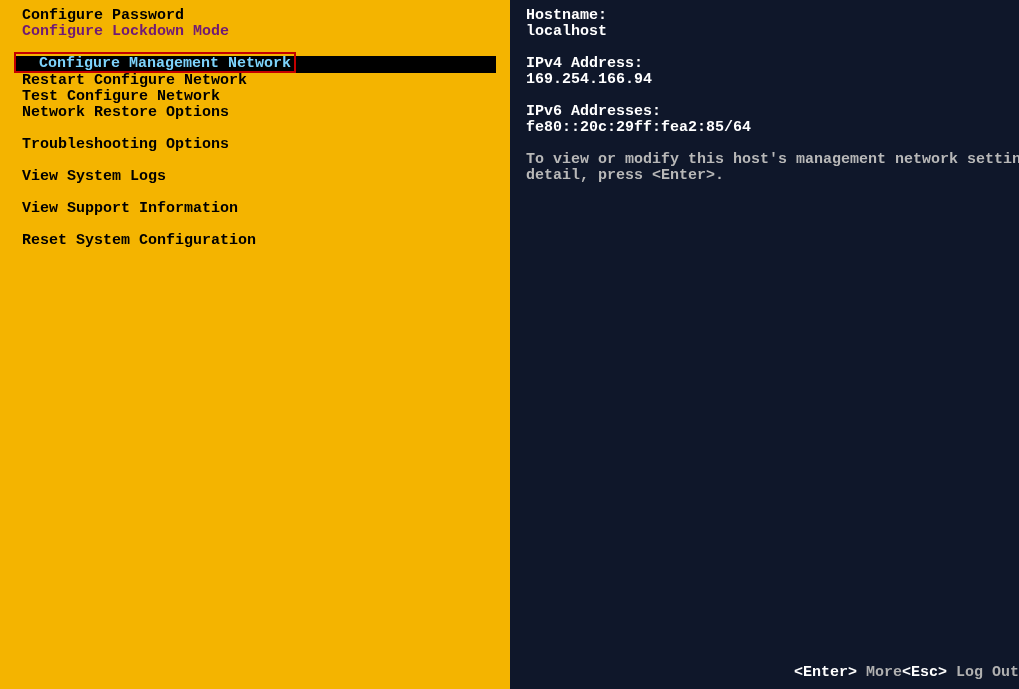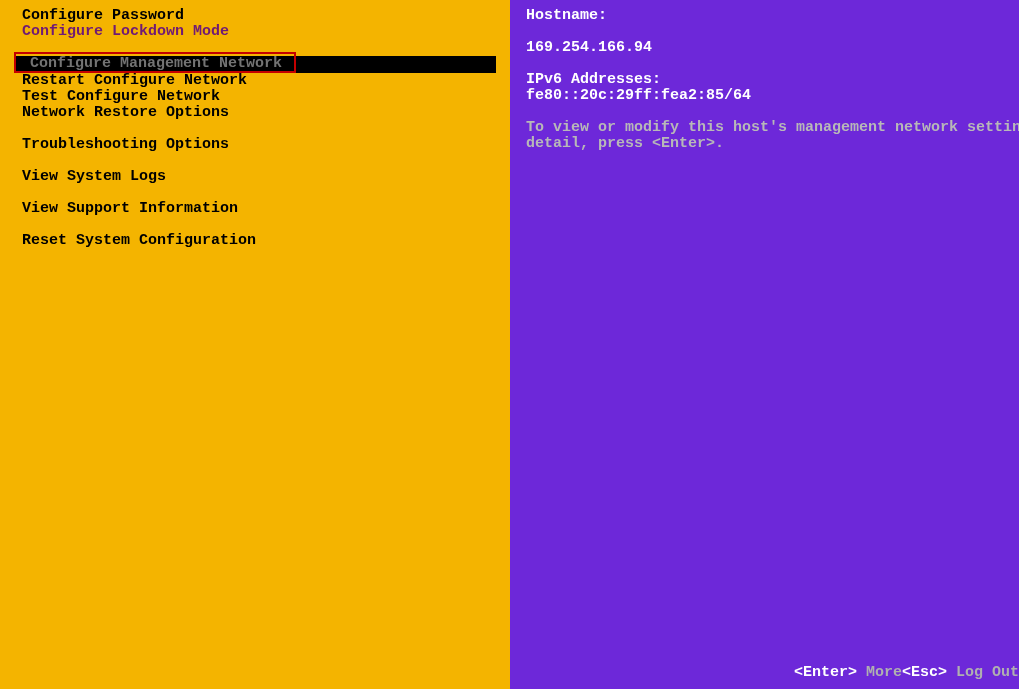"Hostname:" .right-pane { background: #6d28d9 -> #0f172a }
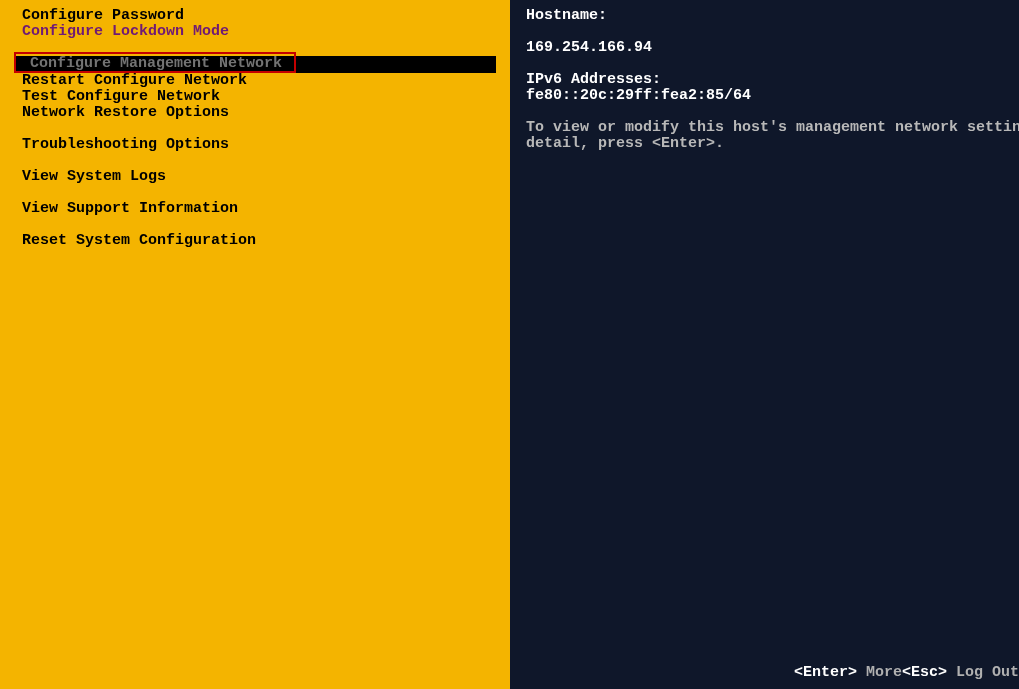"localhost" div.info-line { html: none -> <div>localhost</div> }
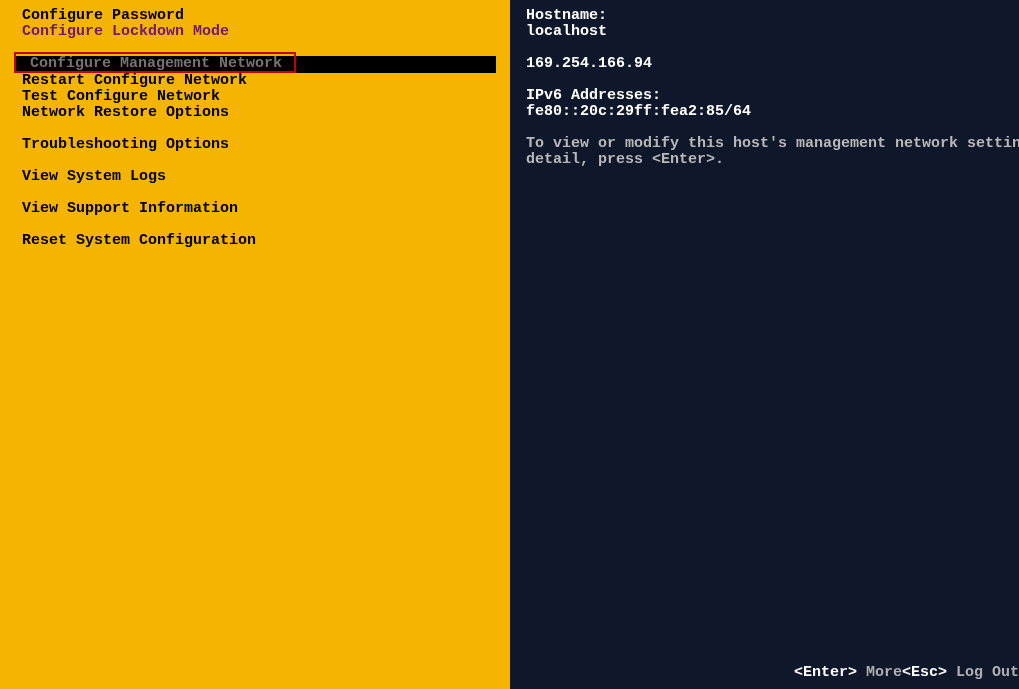"Configure Management Network" .menu-item.selected { color: #737373 -> #7dd3fc; padding-left: 16px -> 25px }
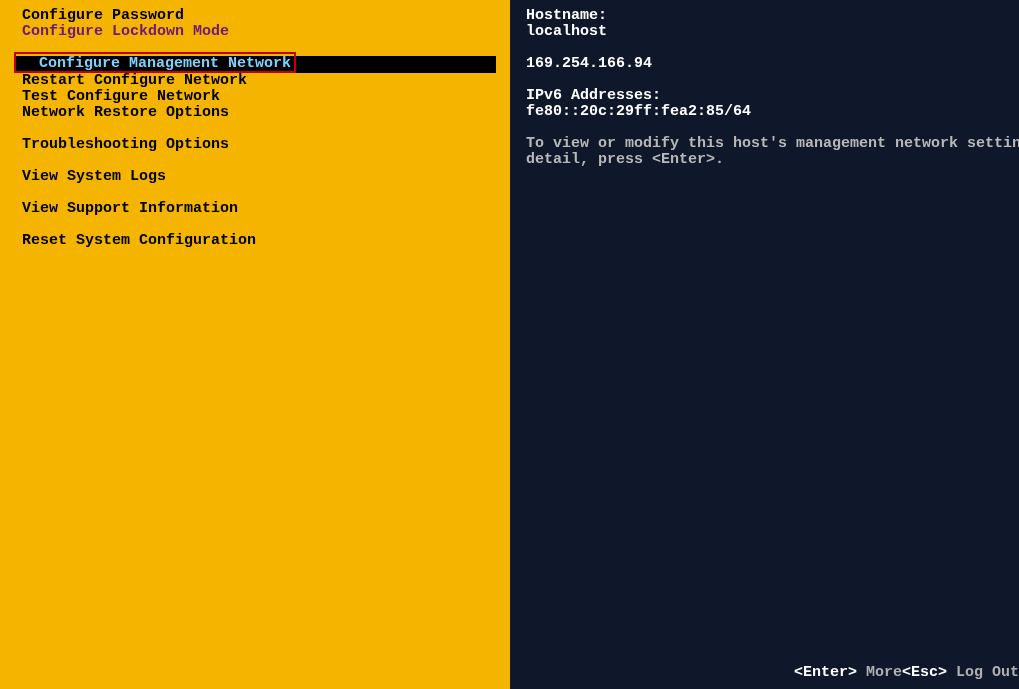"IPv4 Address:" div.info-line { html: none -> <div>IPv4 Address:</div> }
